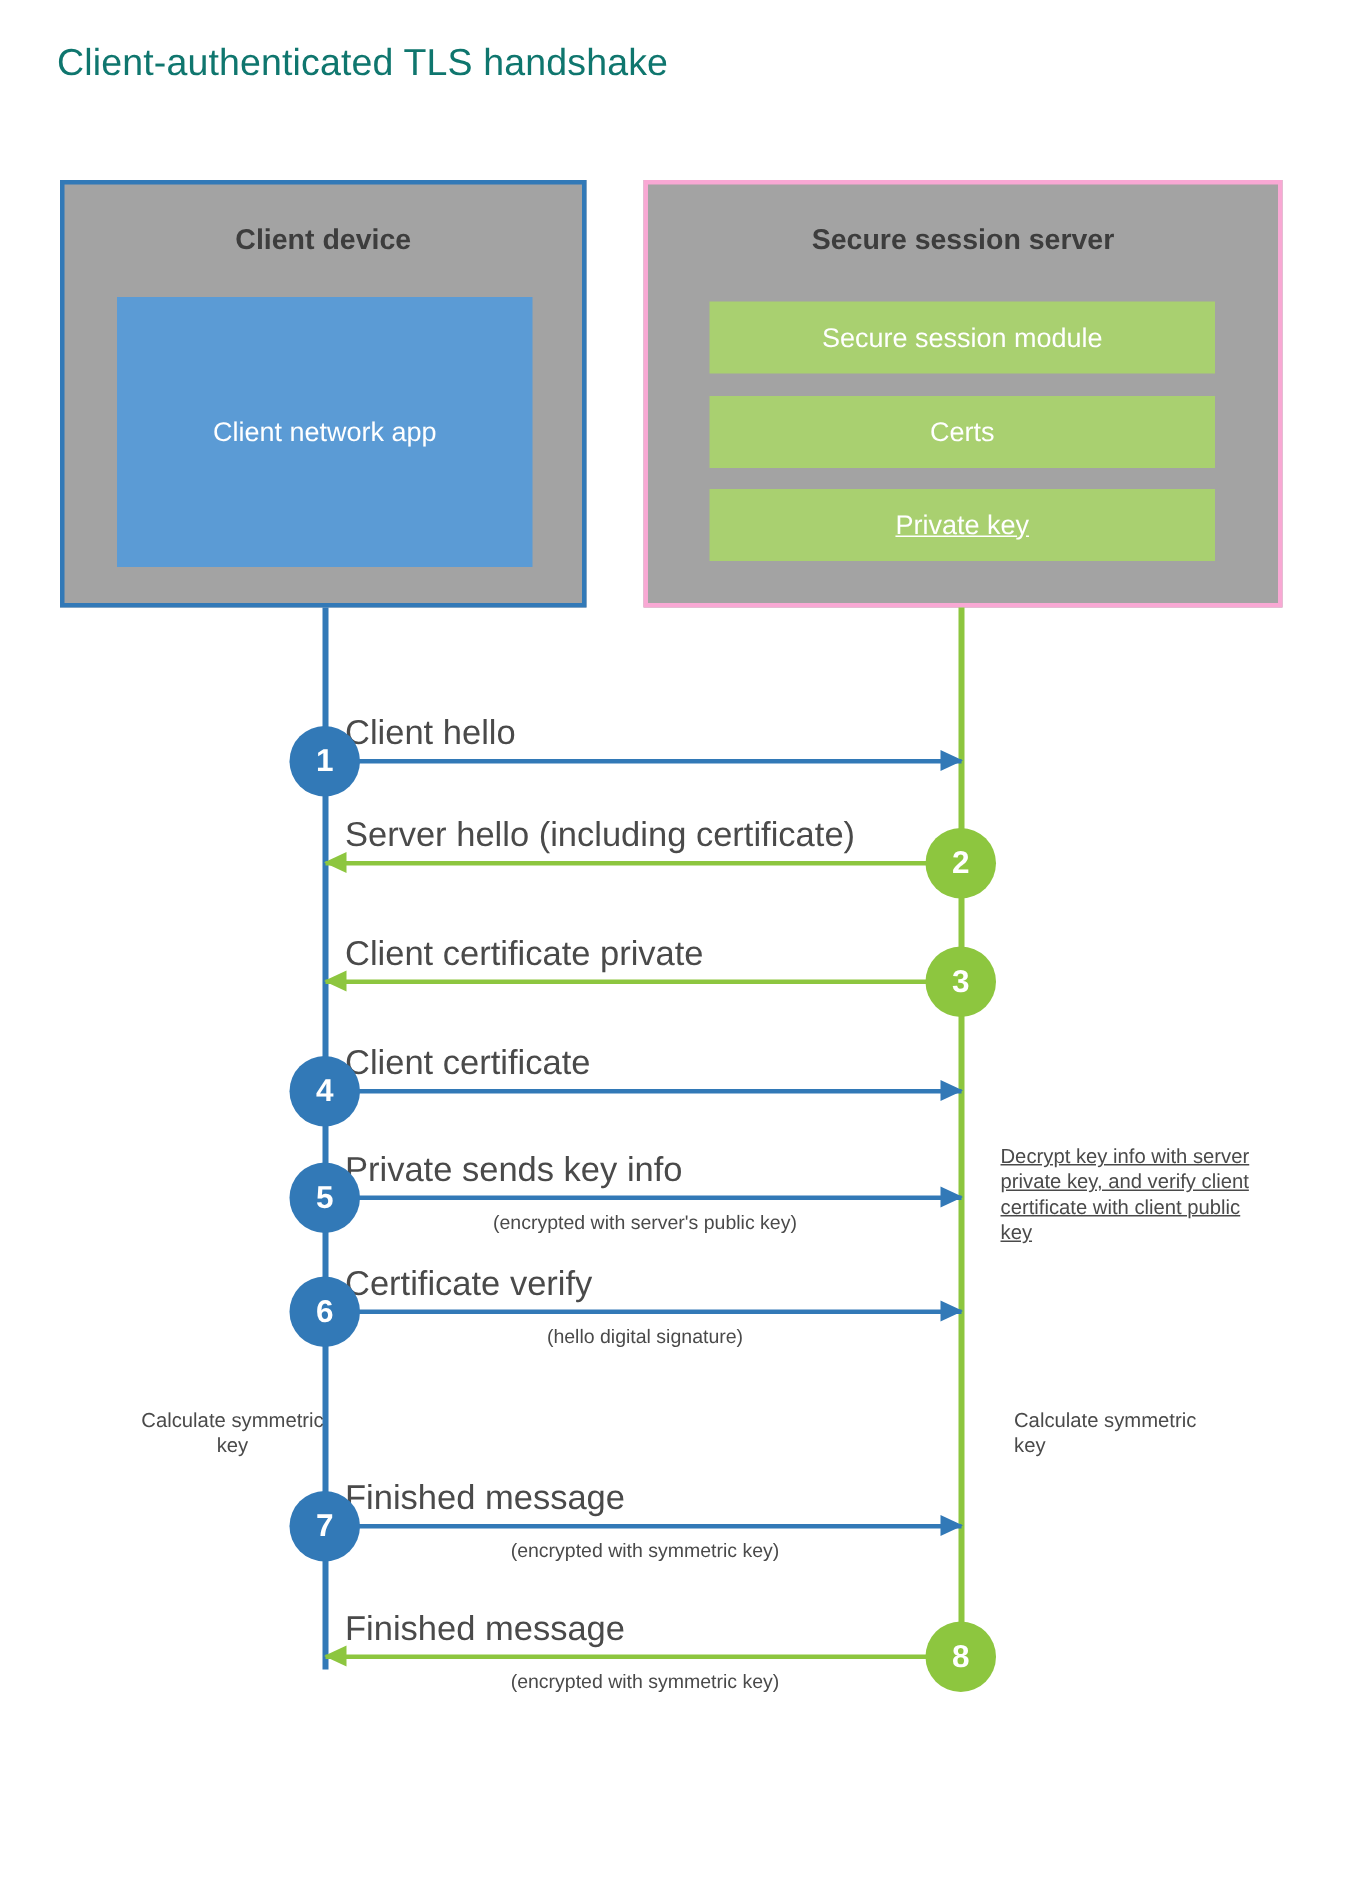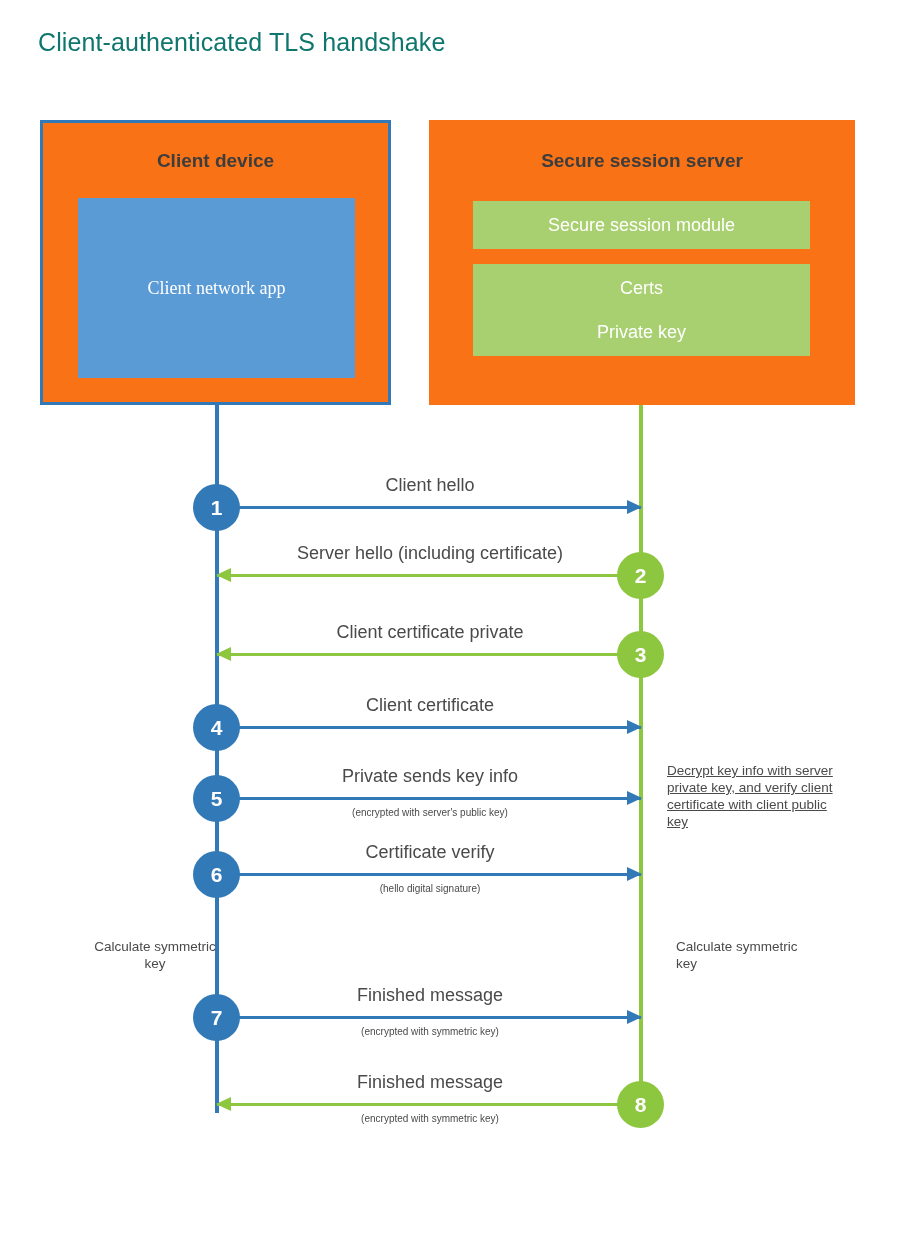"Client device" .actor-box { background: #f97316 -> #a3a3a3 }
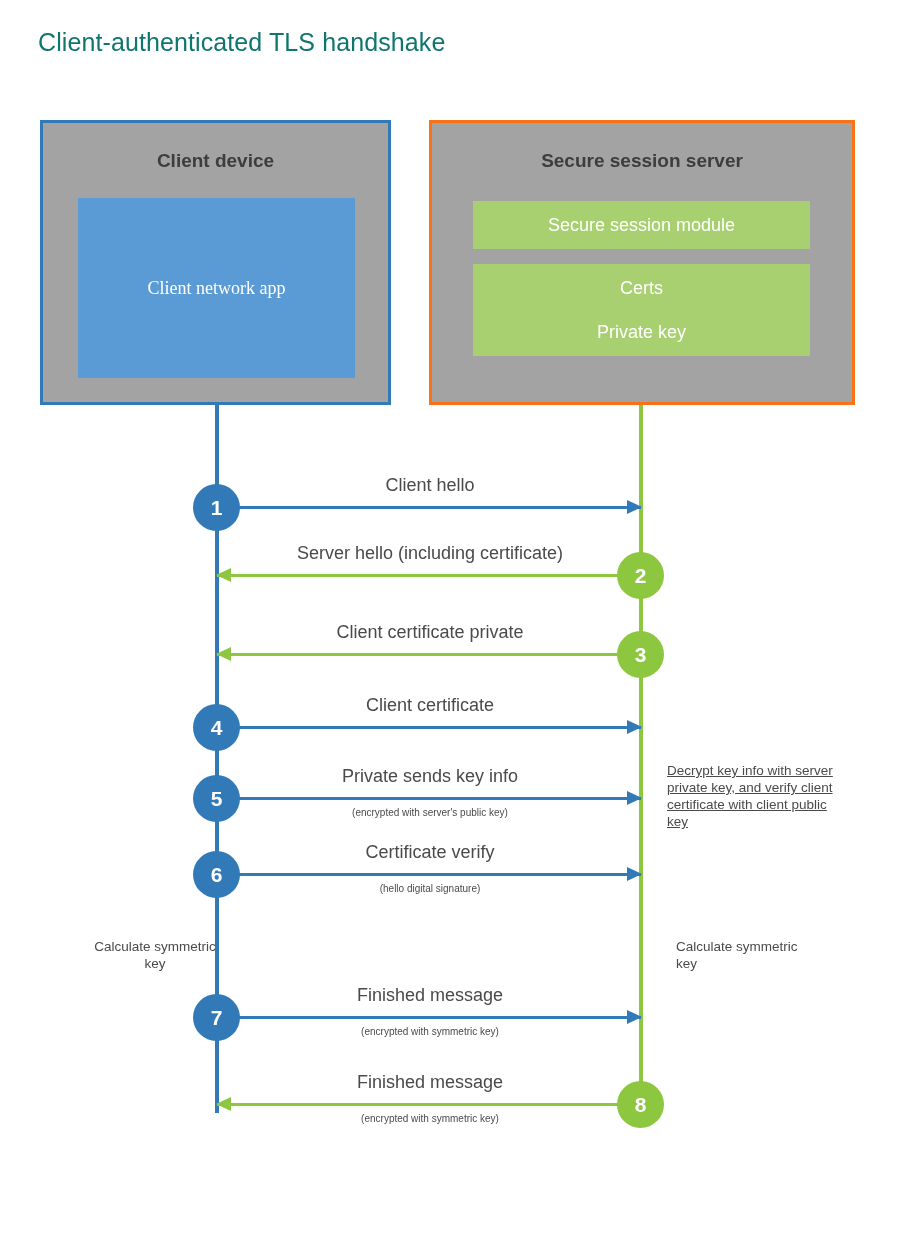"Secure session server" #server-box { border: 3px solid #f97316 -> 3px solid #f9a8d4 }
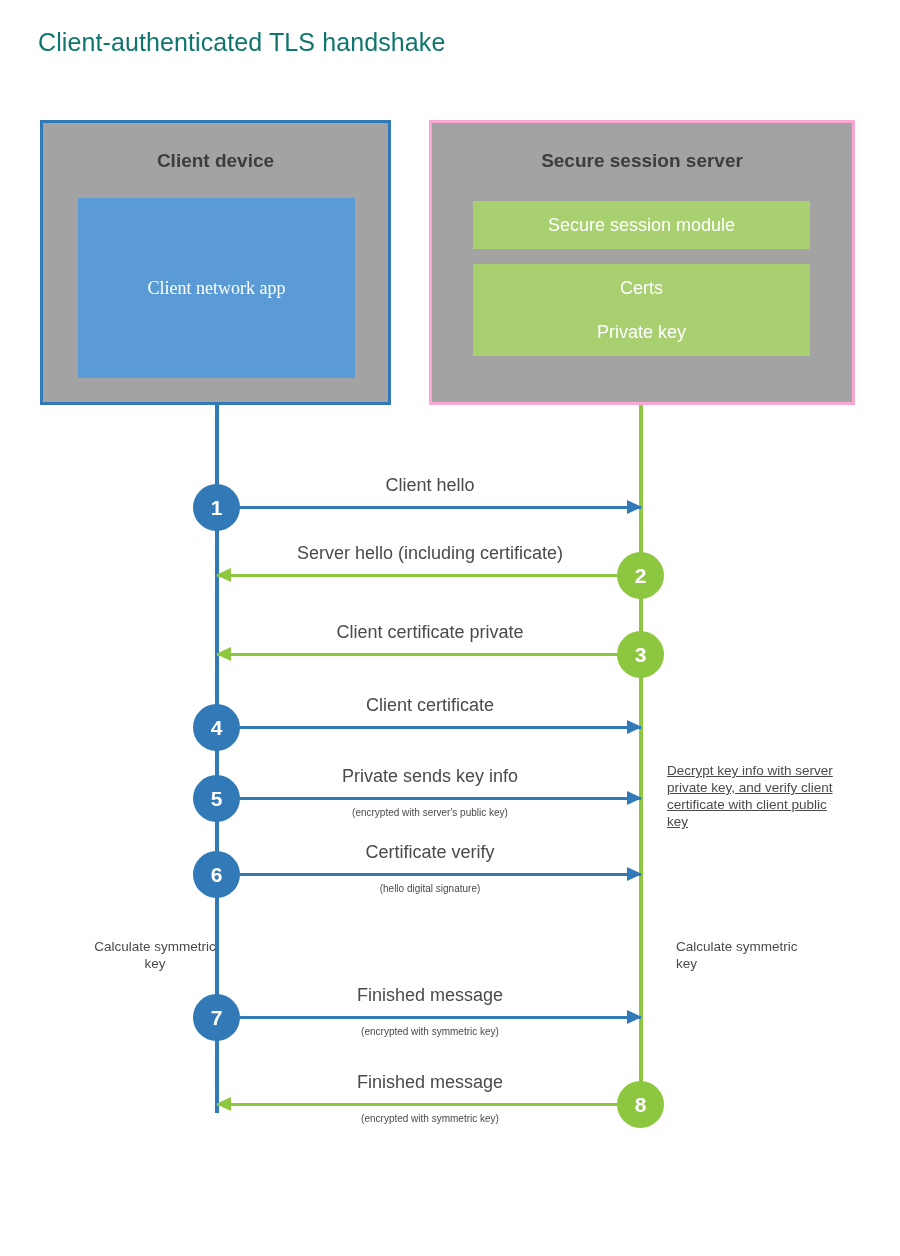"Client network app" #client-network-app { font-family: Liberation Serif, serif -> none }
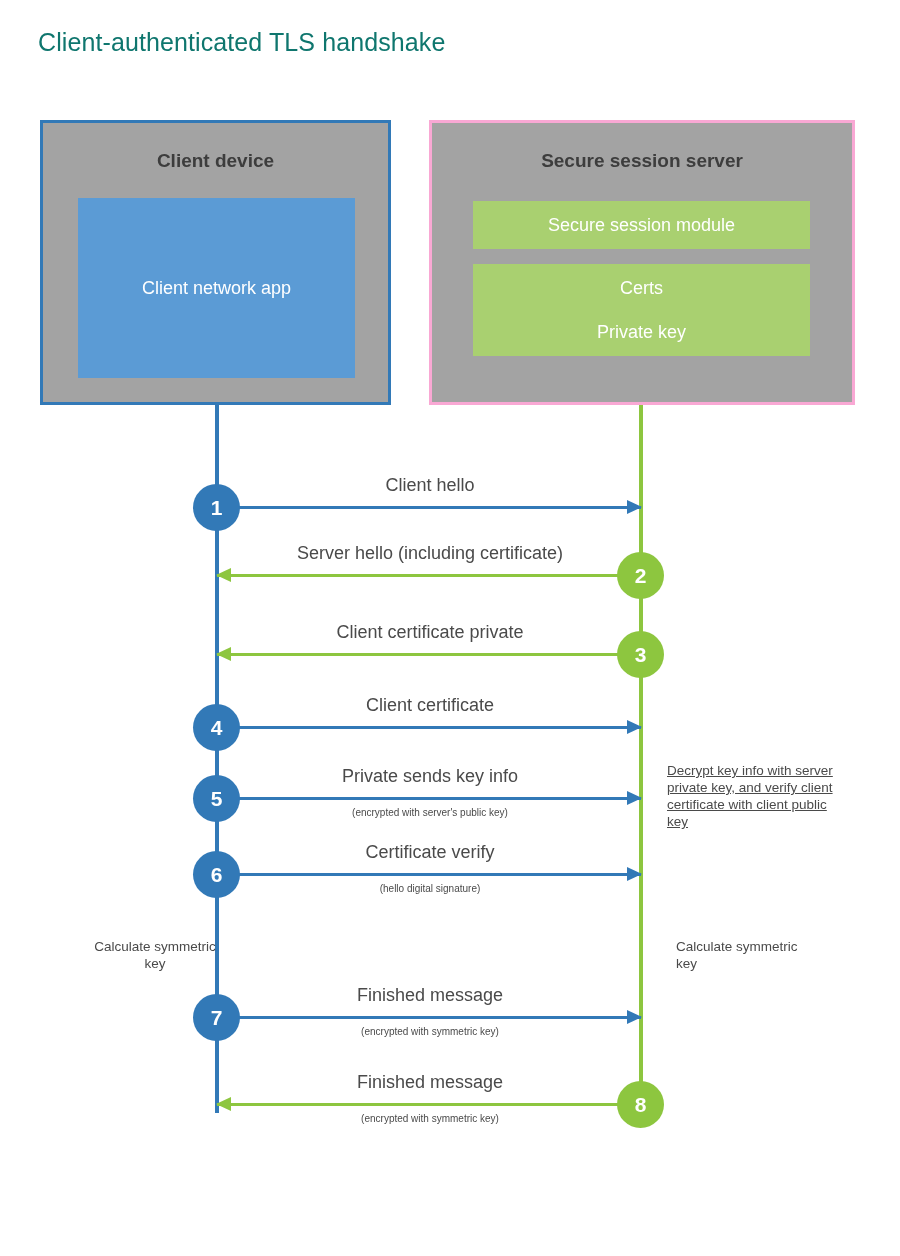"Private key" #server-bar-2 { text-decoration: none -> underline; top: 185px -> 203px }
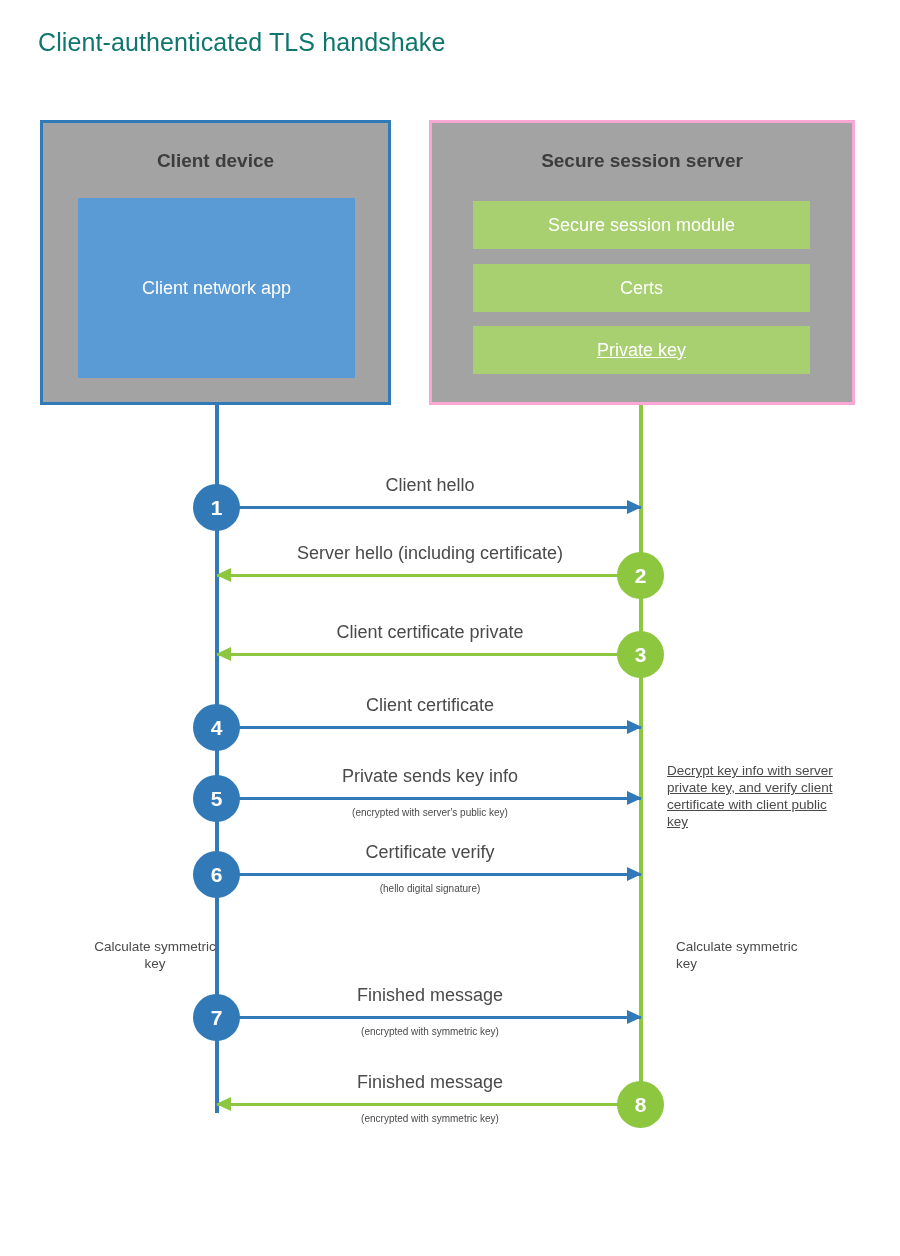"Client hello" .msg-label { font-size: 18px -> 23px; text-align: center -> left }
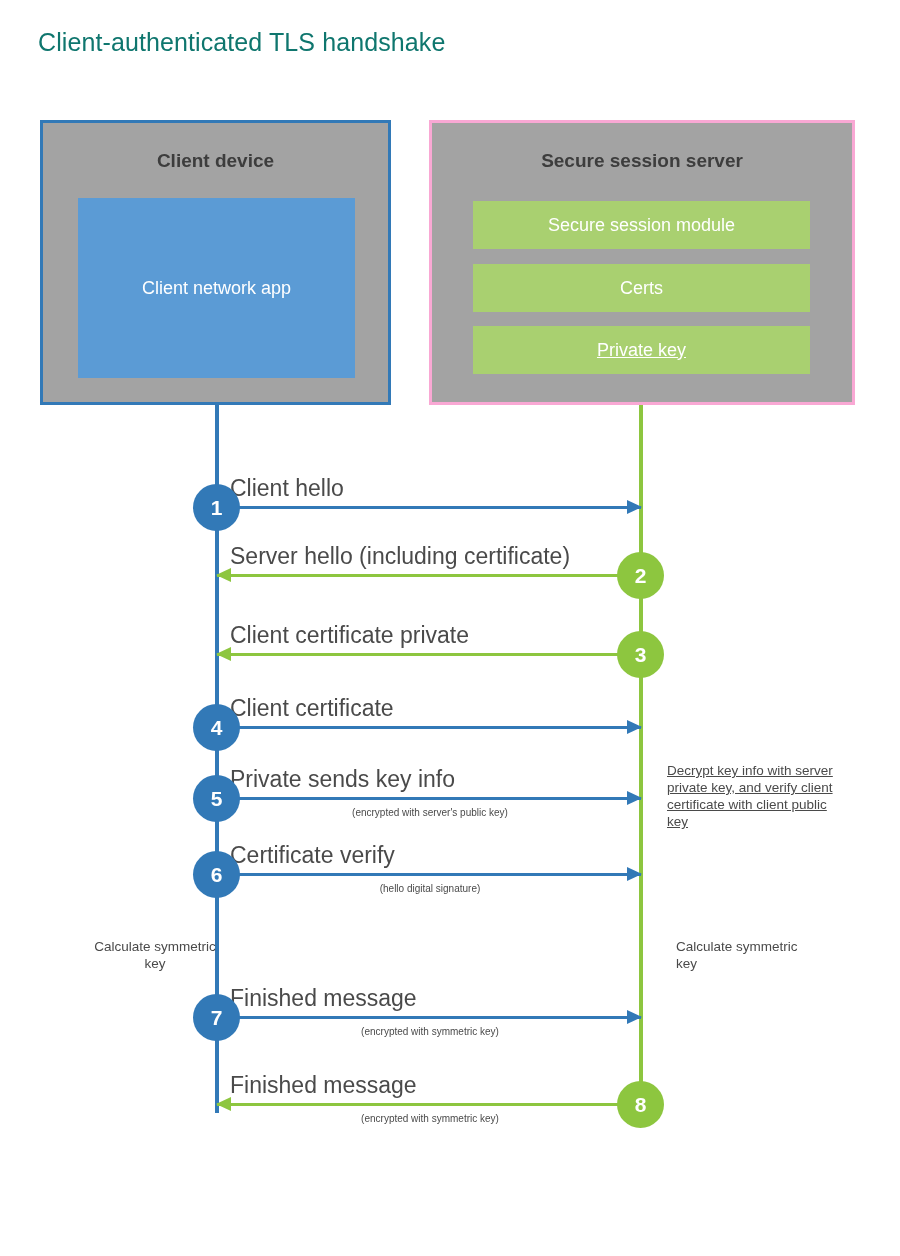"(encrypted with server's public key)" .msg-sublabel { font-size: 10px -> 13px }
